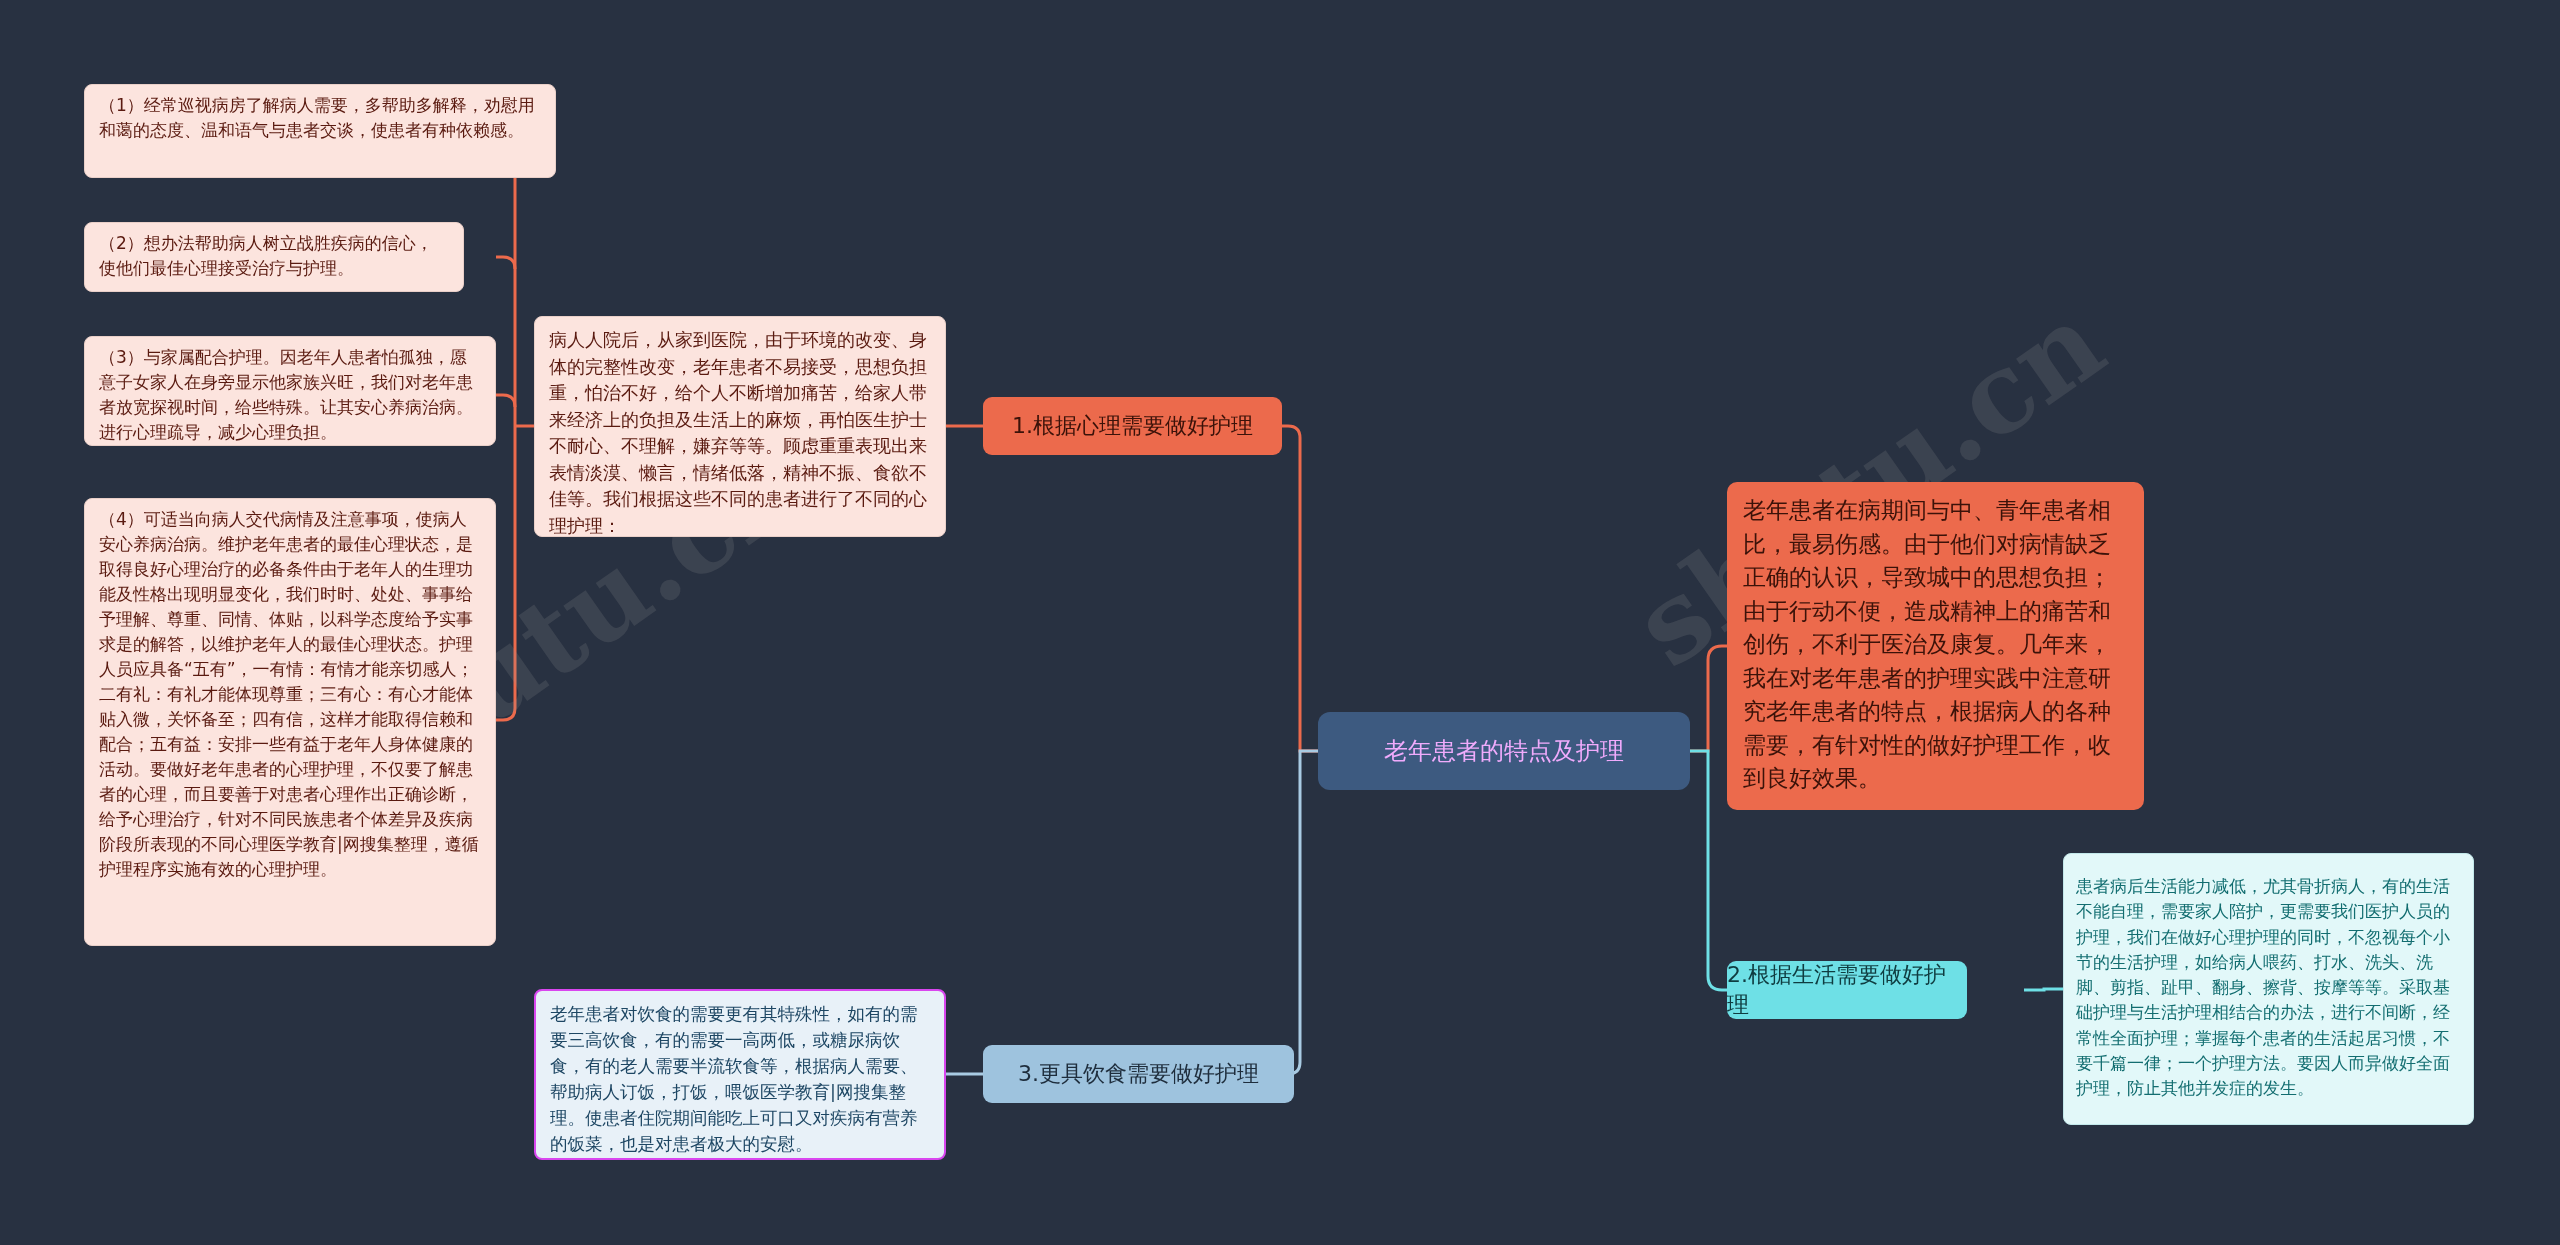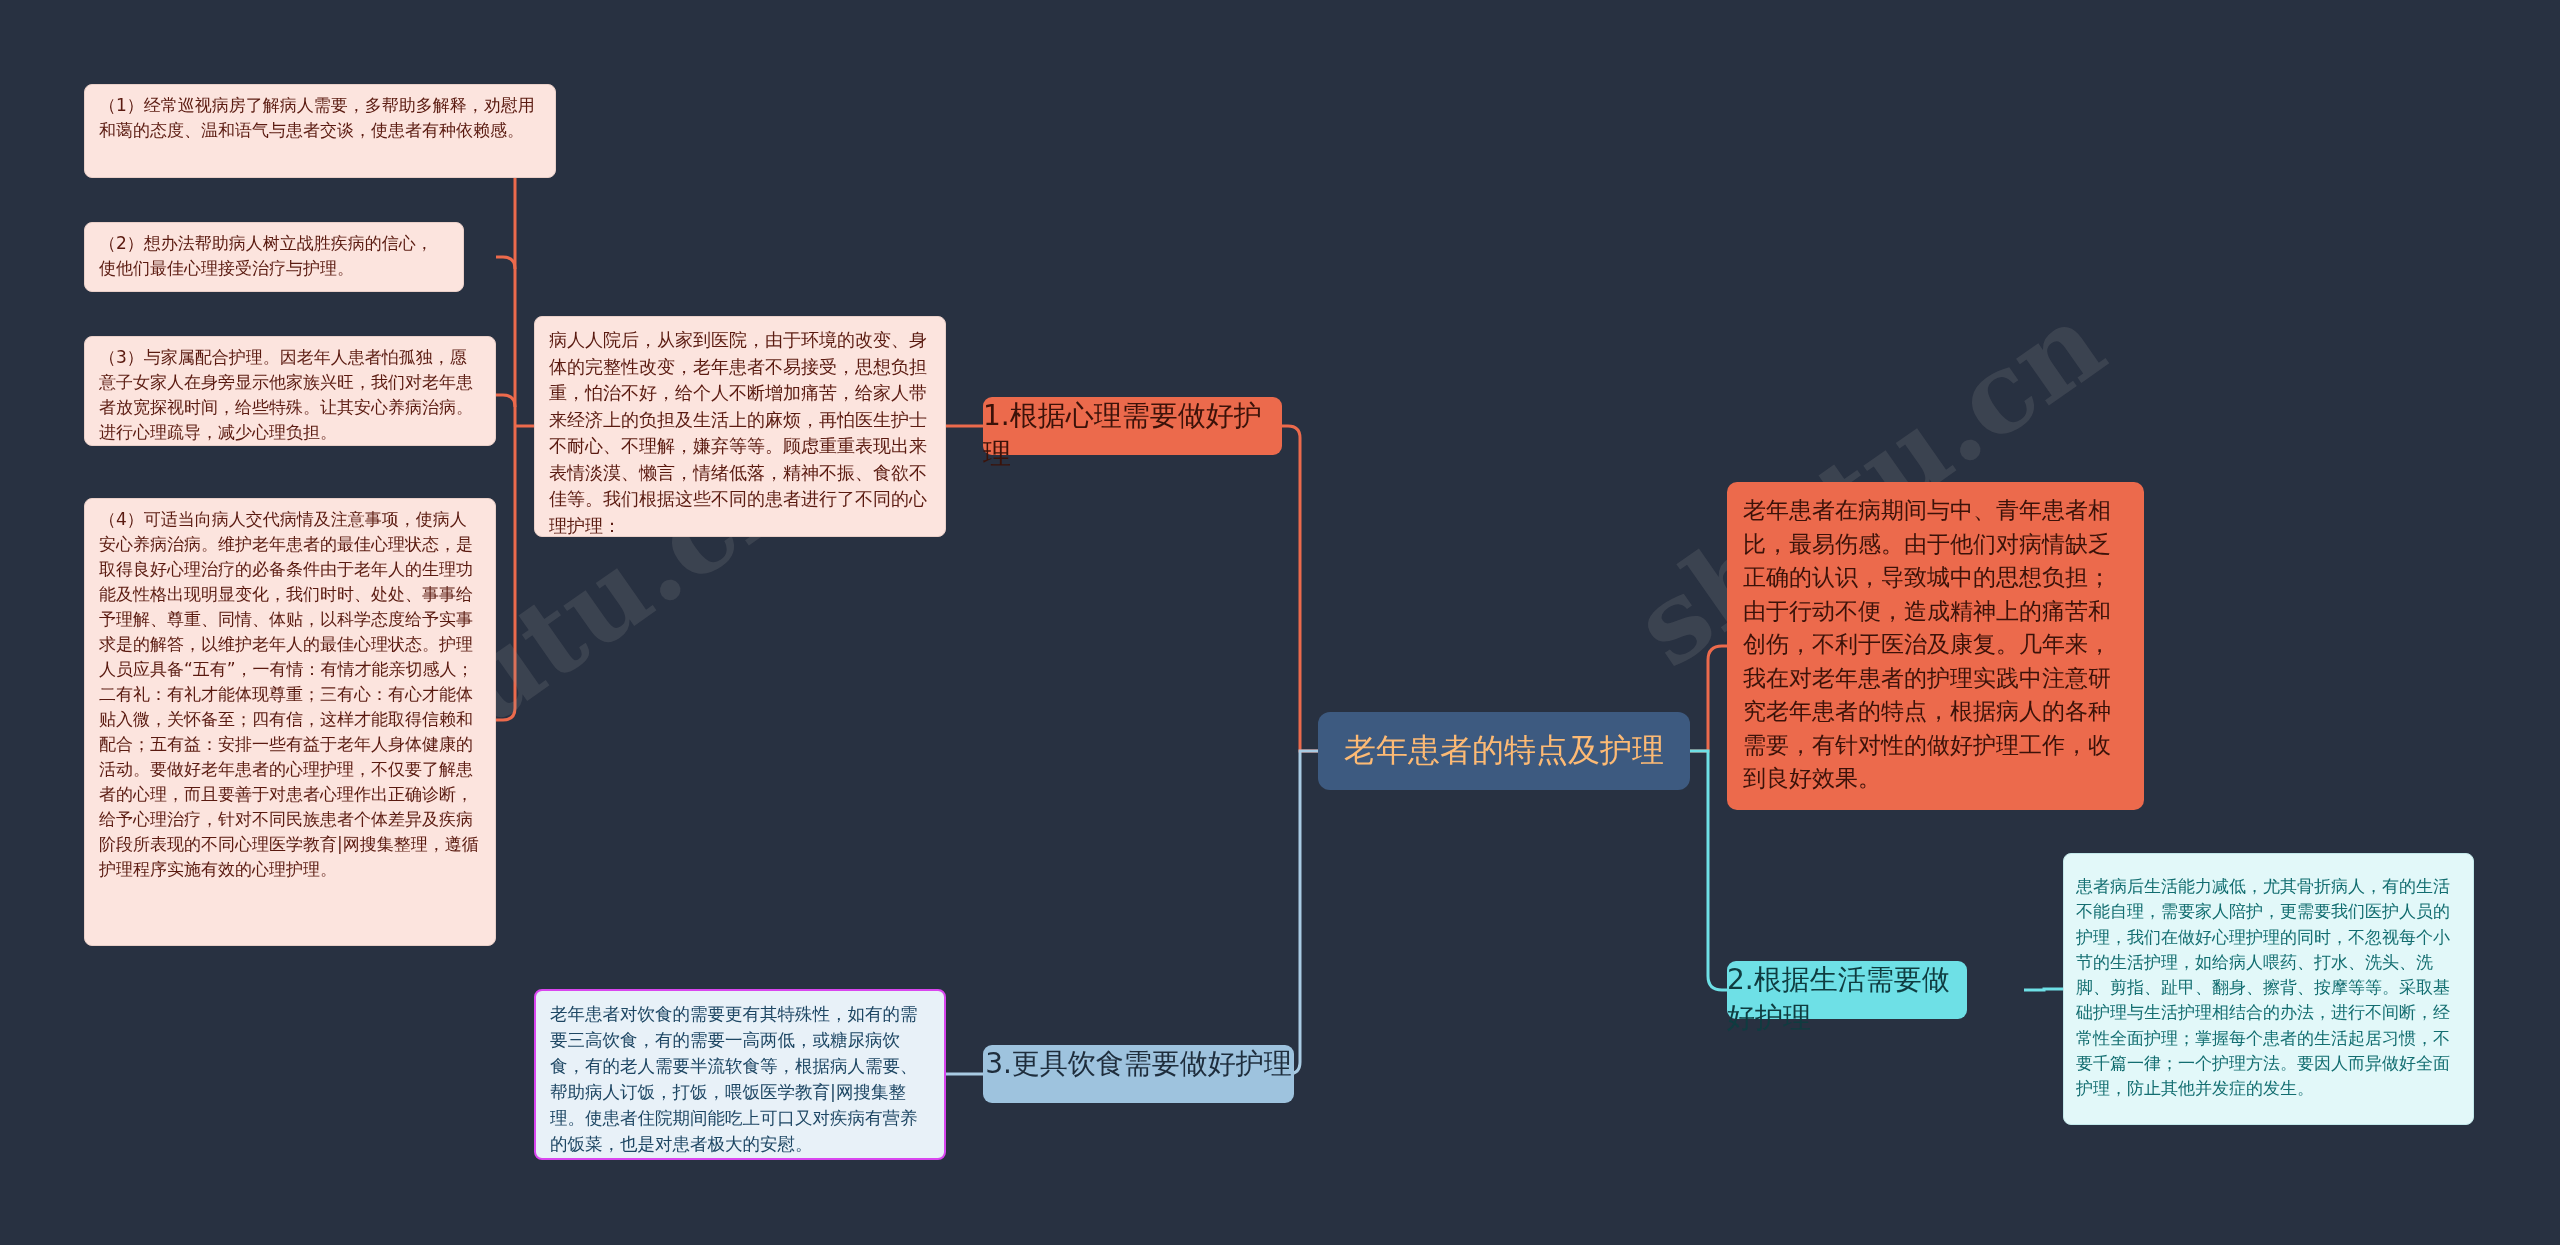"1.根据心理需要做好护理" .branch { align-items: none -> center; font-size: 28px -> 22px }
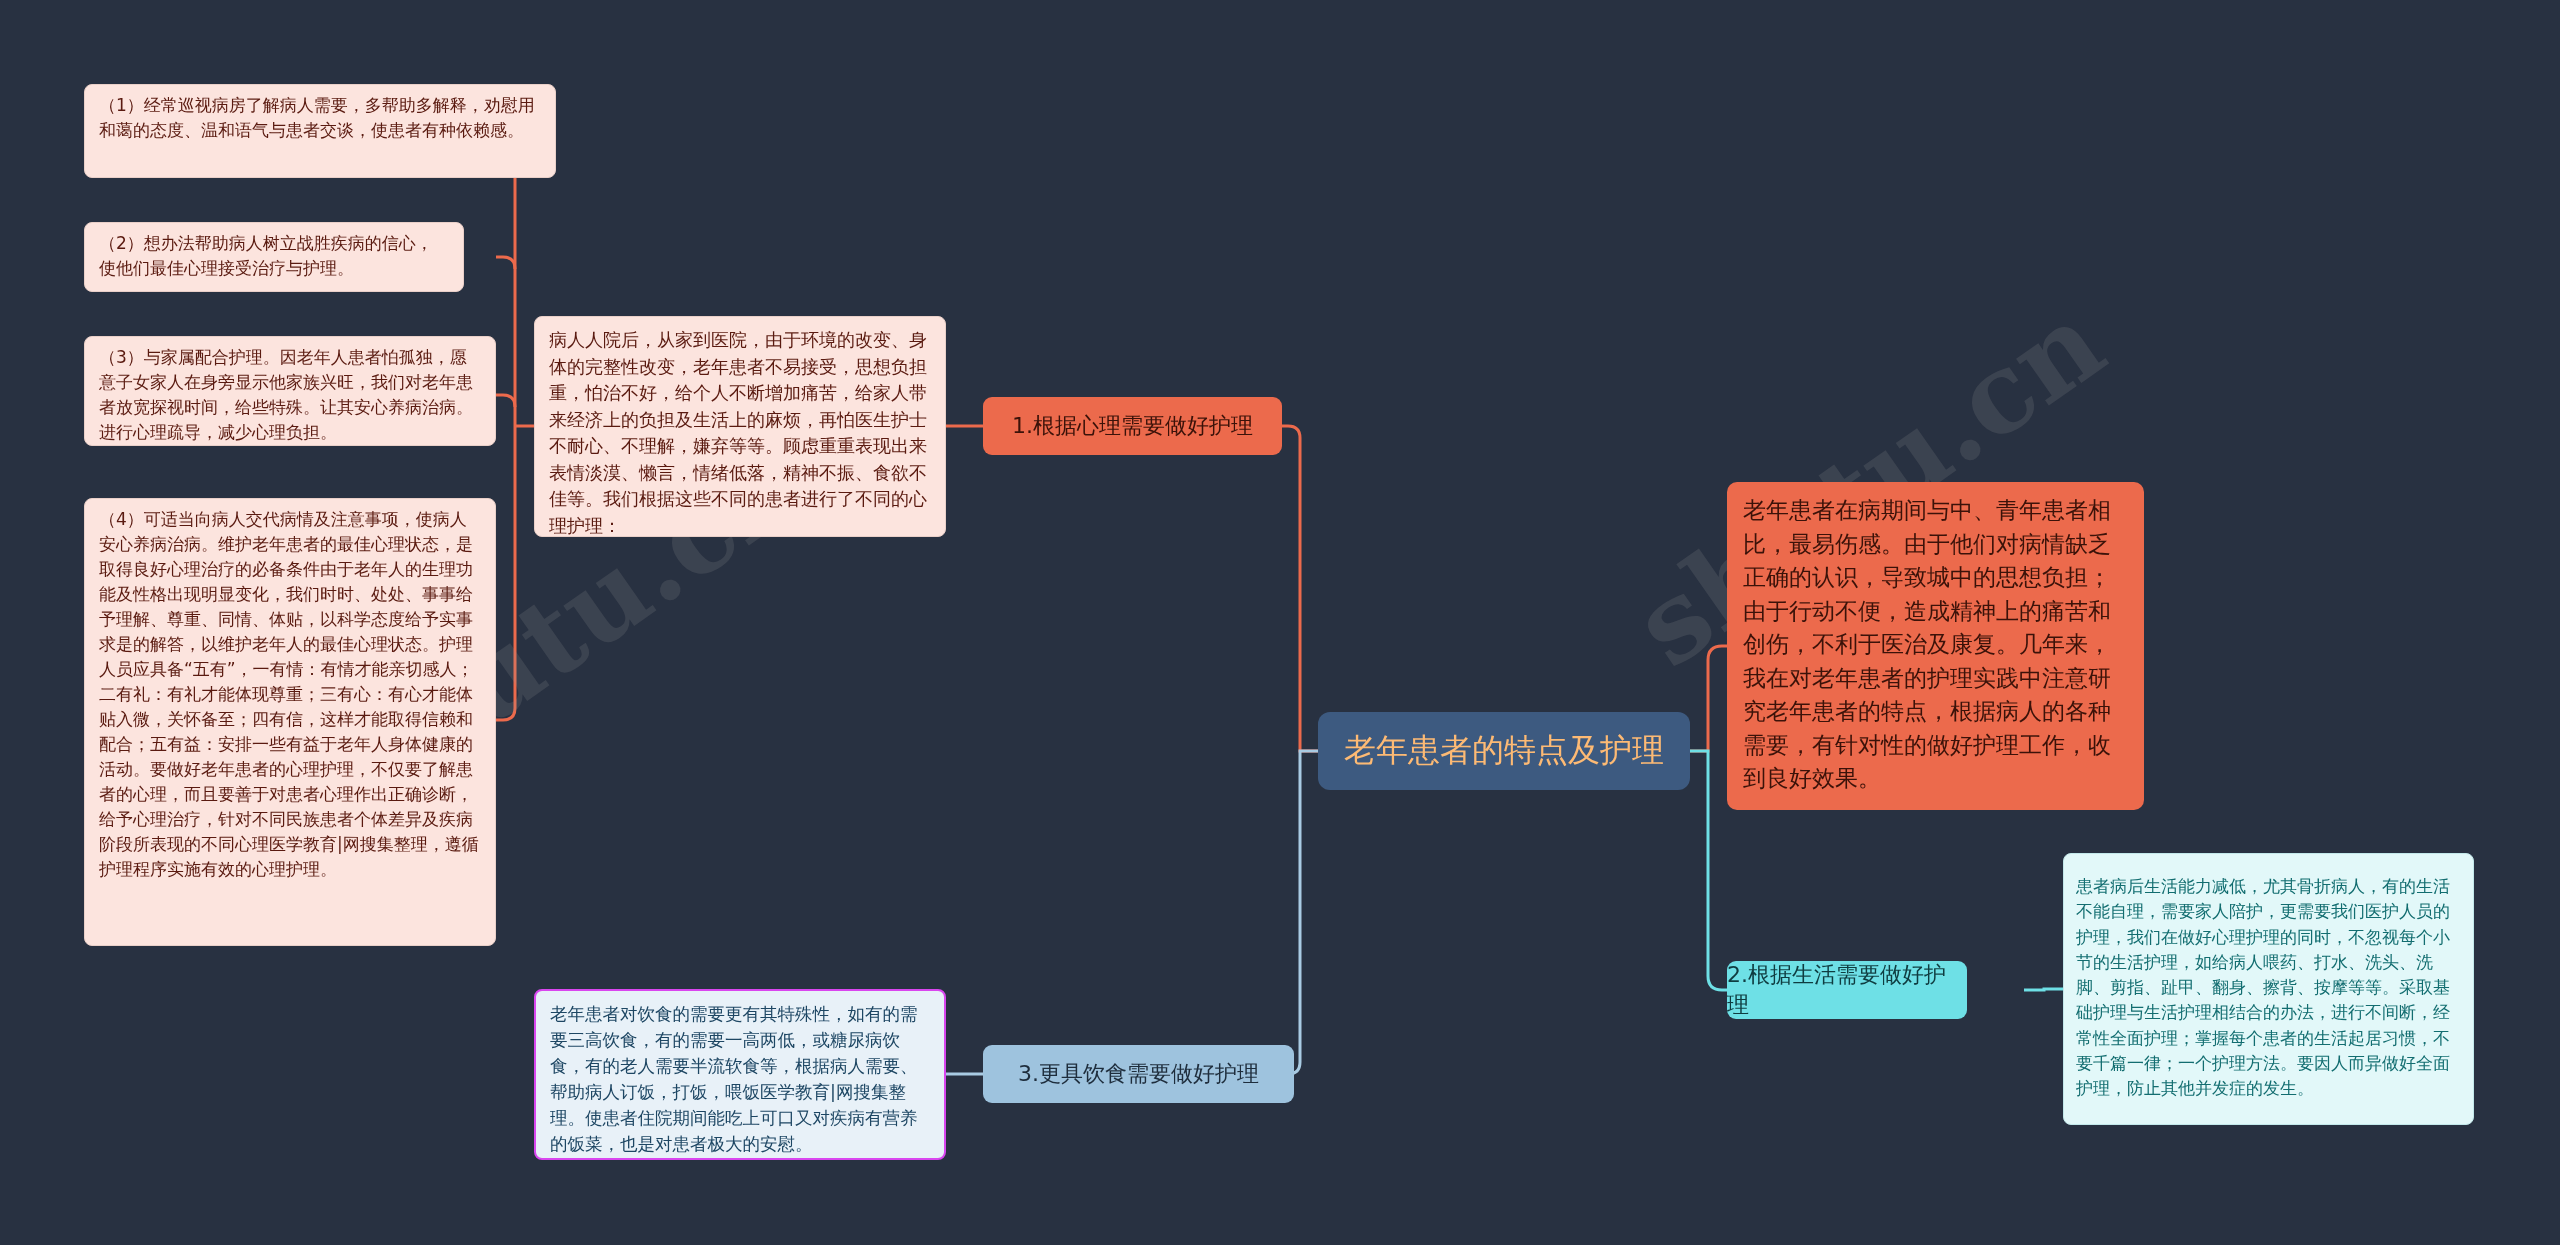"老年患者的特点及护理" .root { color: #fdba74 -> #f0abfc; font-size: 32px -> 24px }
